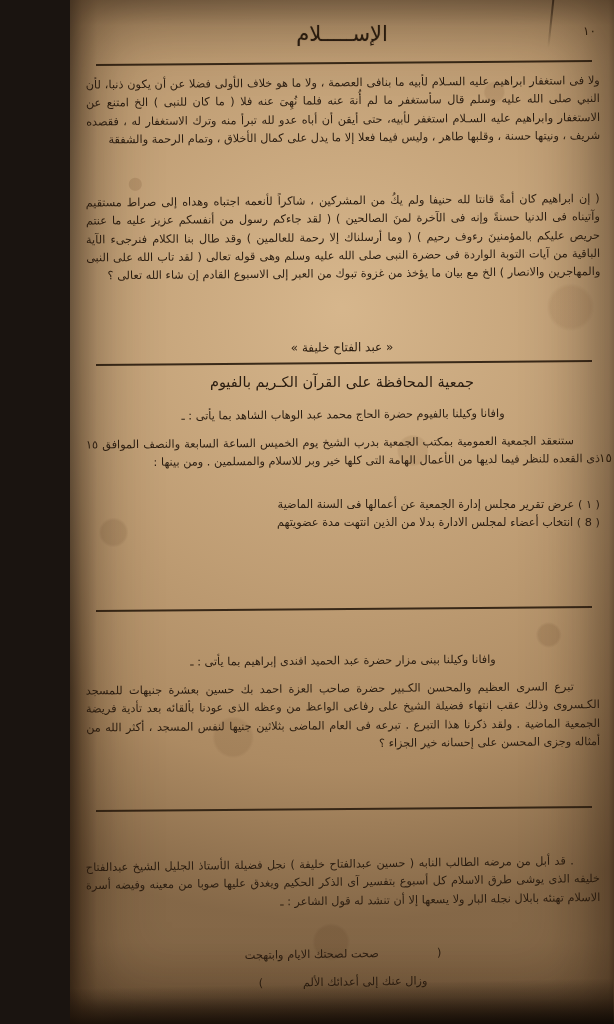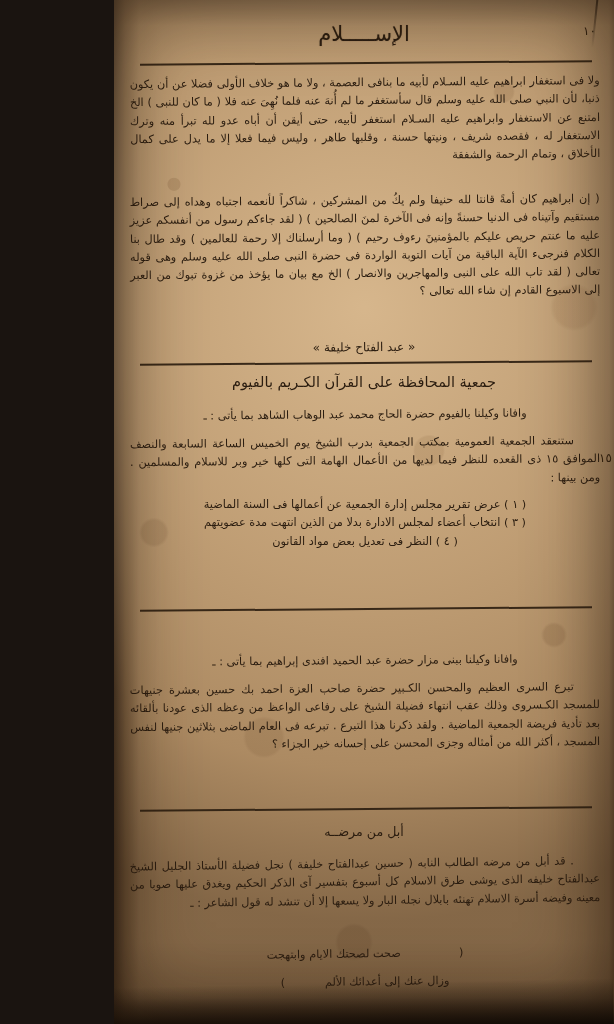"الإســـــلام" #page { width: 500px -> 544px }
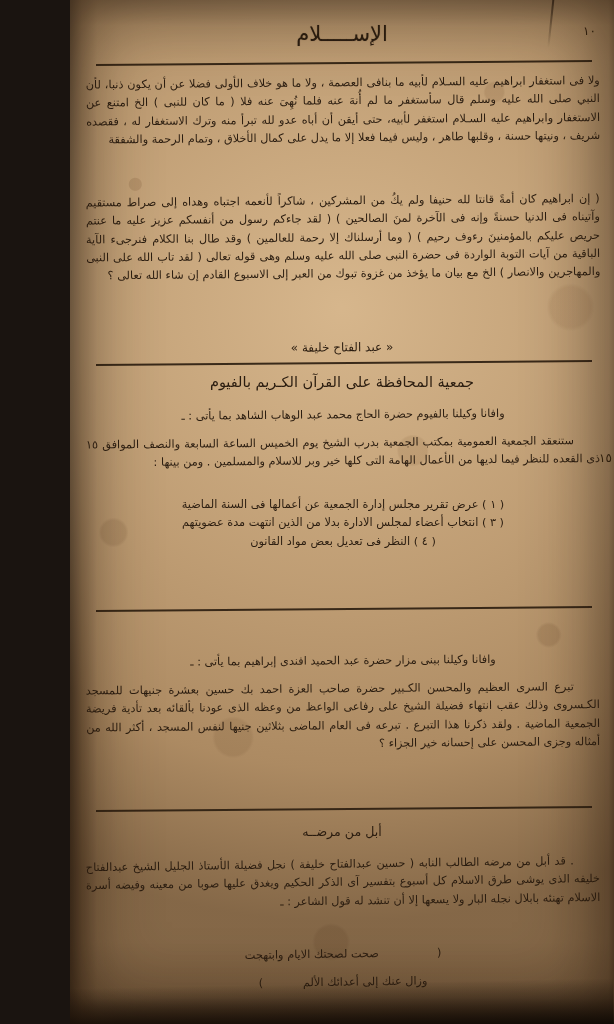"( ١ ) عرض تقرير" .list-line { text-align: center -> none }
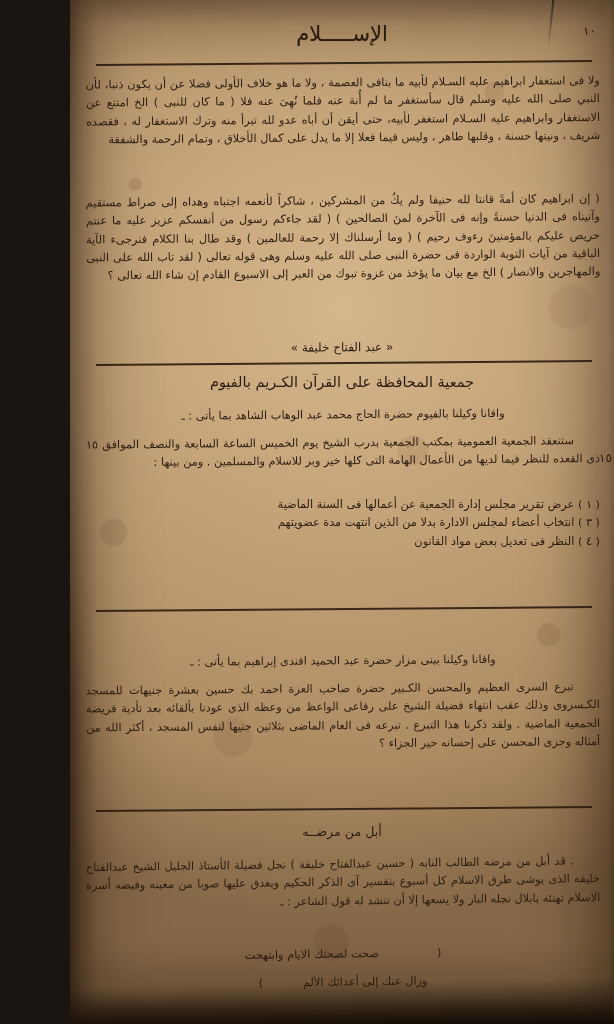"( ٣ ) انتخاب أعضاء" p.list-line { text: ٣ -> 8 }
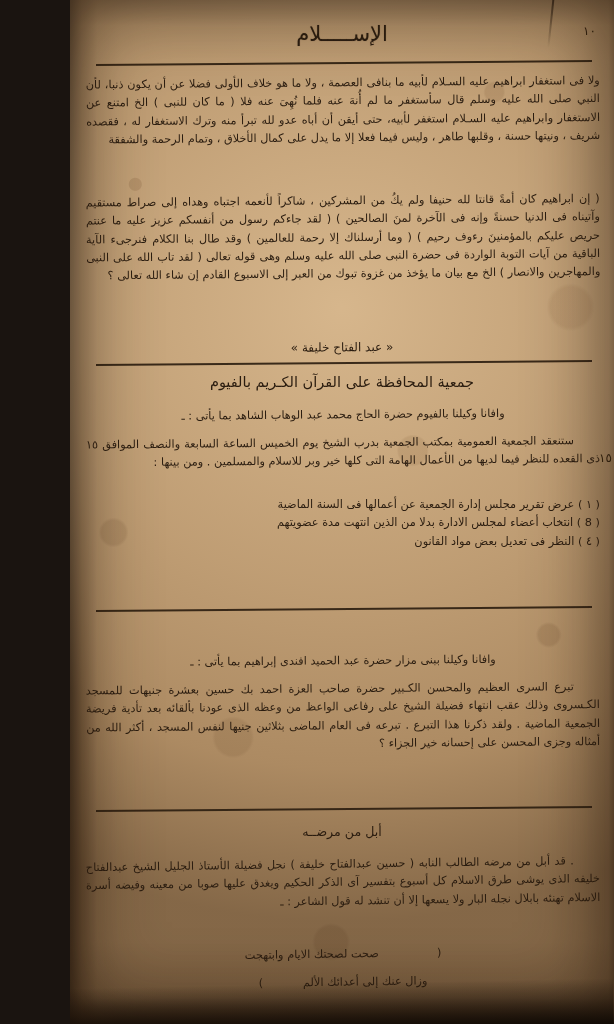"( ٤ ) النظر فى" p.list-line { html: <p>( ٤ ) النظر فى تعديل بعض مواد القانون</p> -> none }
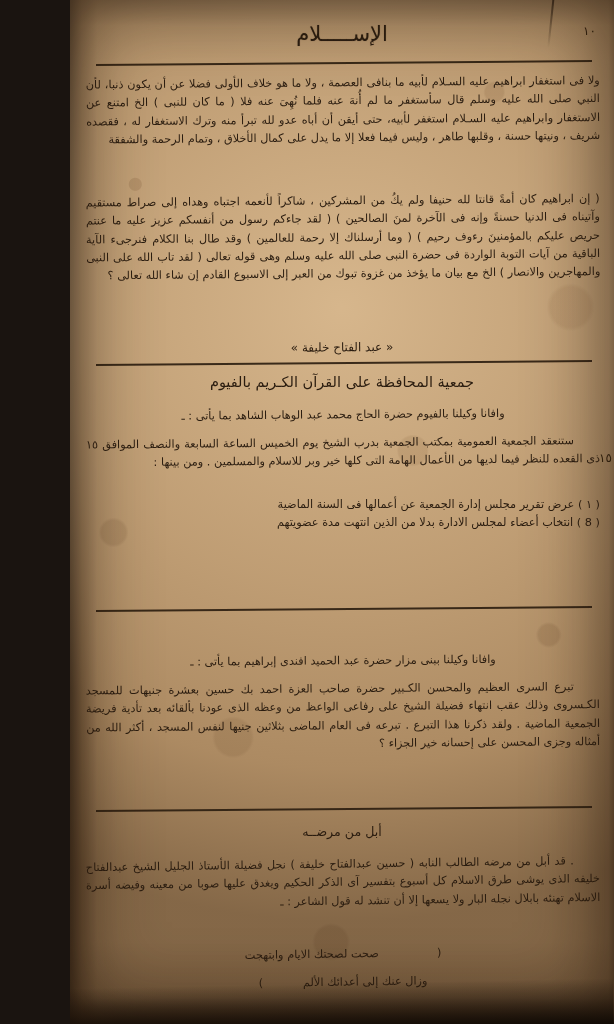"أبل من مرضــه" div.sec-head { html: <div>أبل من مرضــه</div> -> none }
